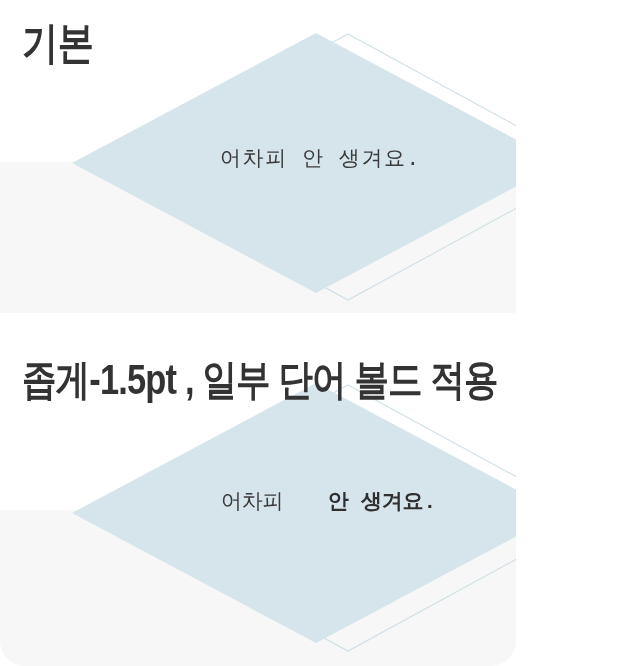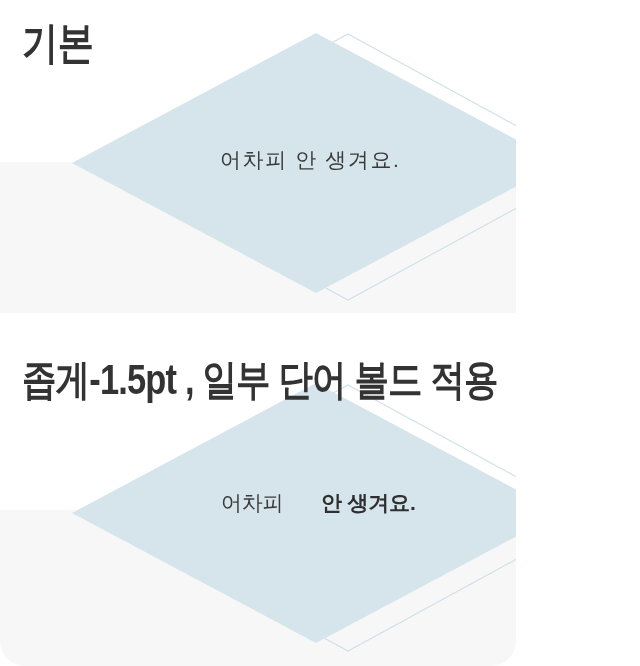"어차피 안 생겨요." .sample { font-family: Liberation Sans, sans-serif -> Liberation Mono, monospace }
